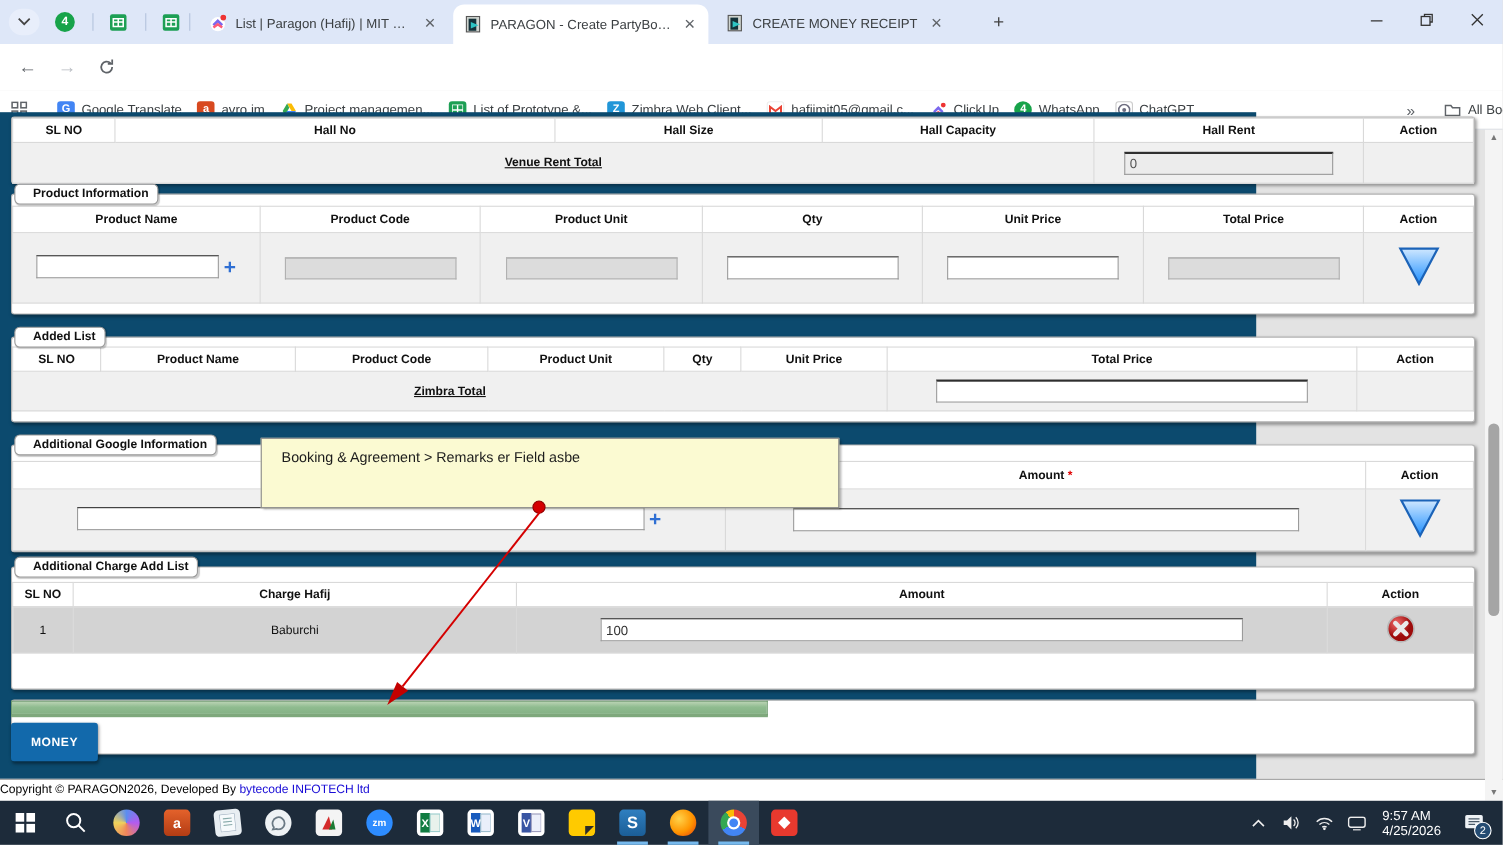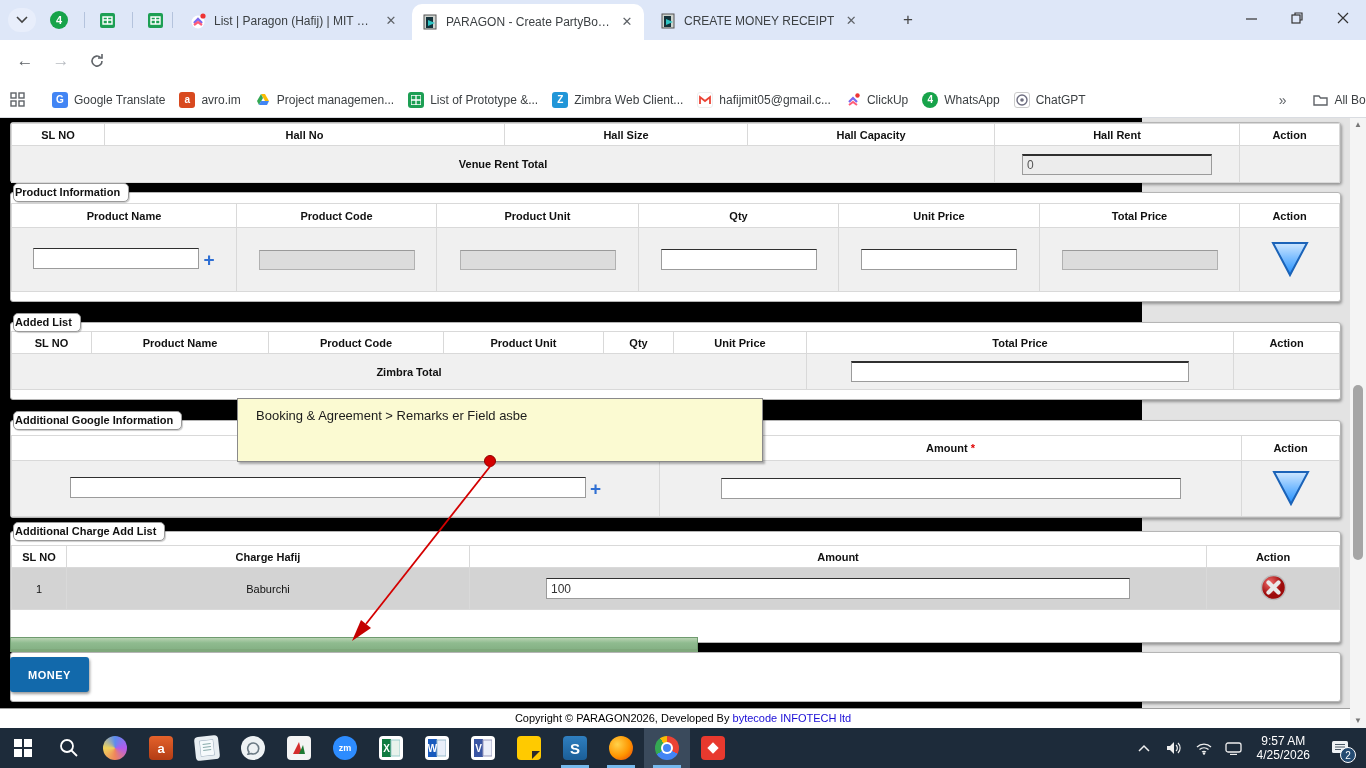"SL NO" #content { background: #000000 -> #0c4a6e; top: 118px -> 102px }
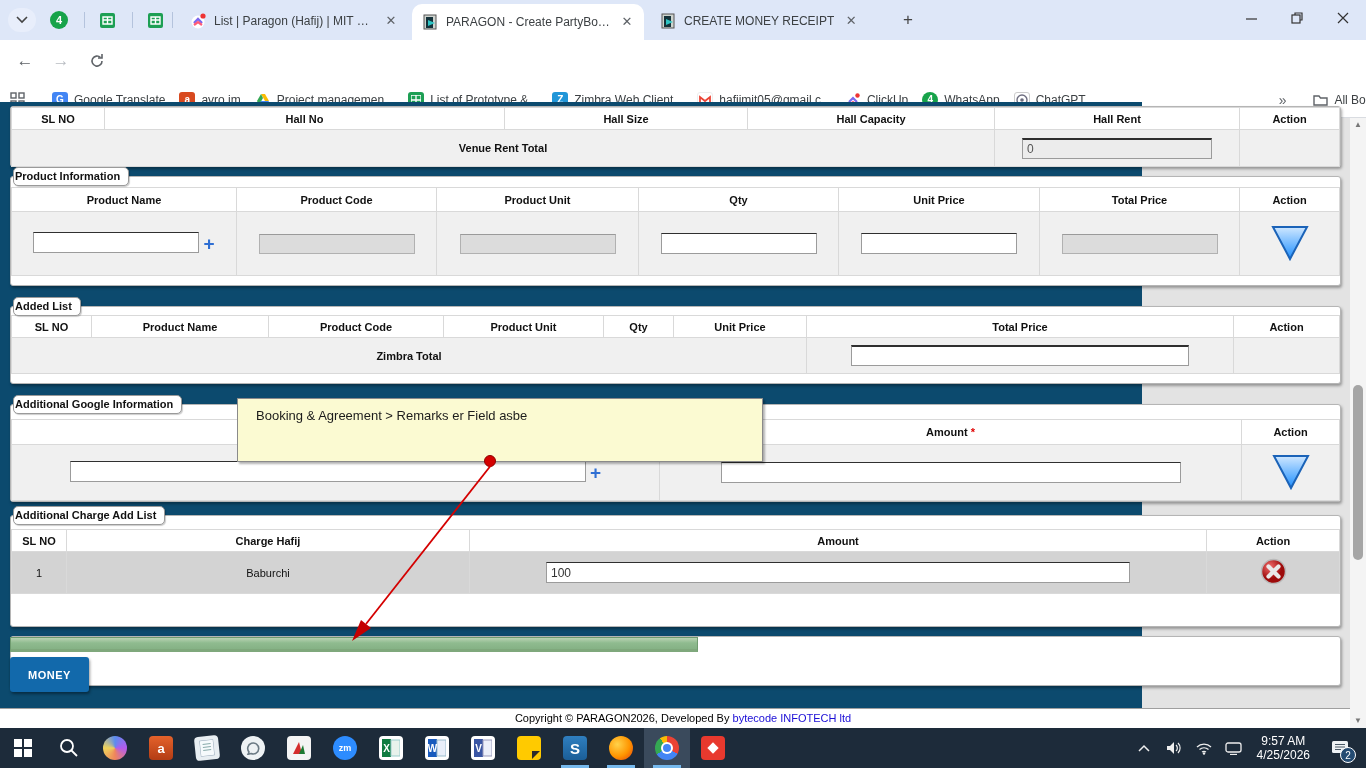"Venue Rent Total" .total-lbl { text-decoration: none -> underline }
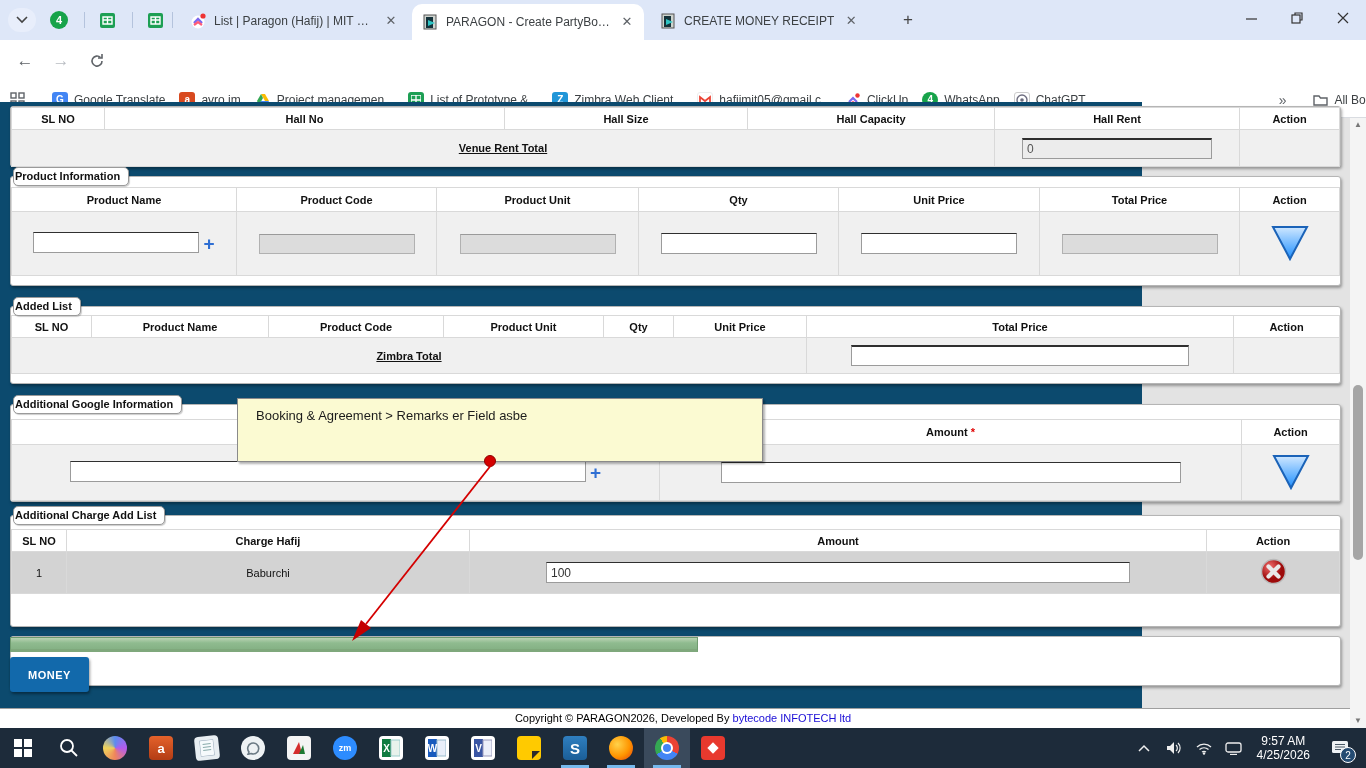"Product Information" .legend-chip { padding: 2px 8px 3px 1px -> 2px 8px 3px 16px }
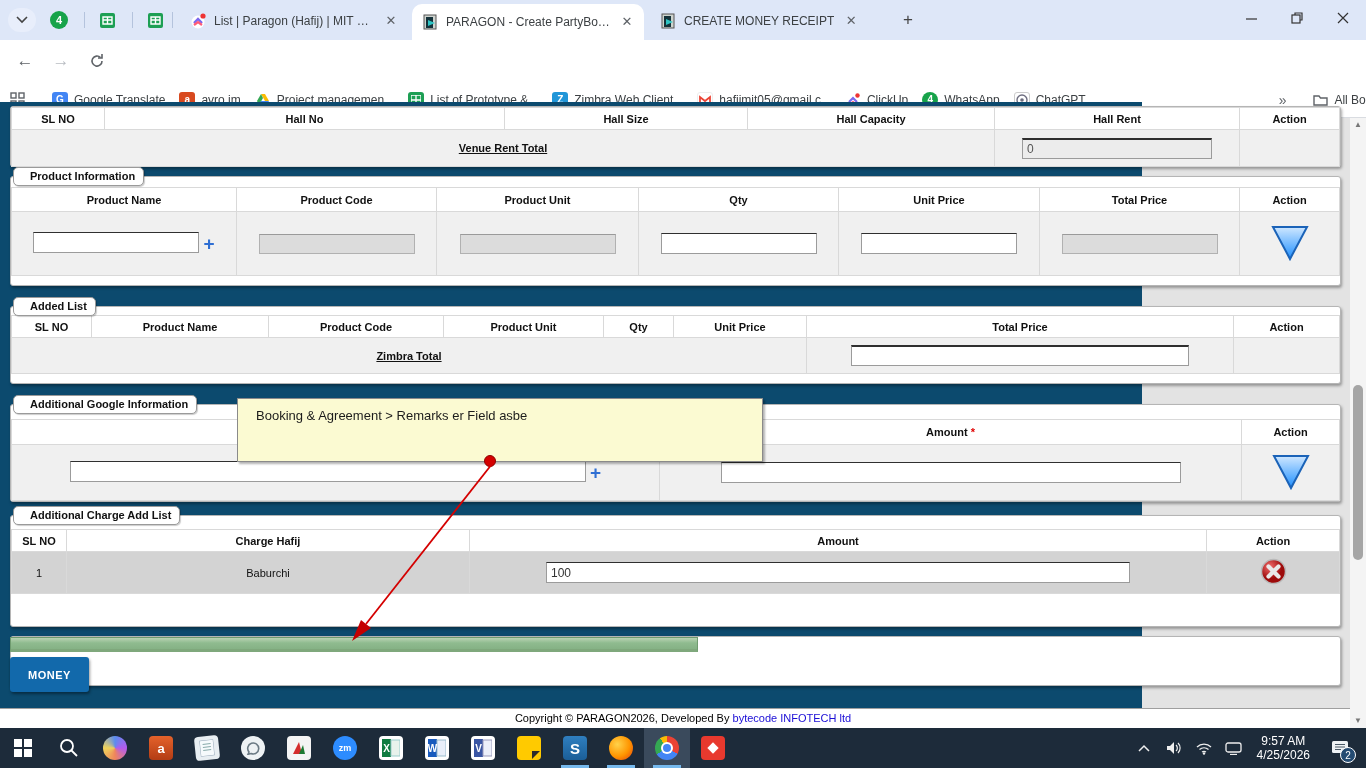"Copyright © PARAGON2026, Developed By" #footer { text-align: center -> none }
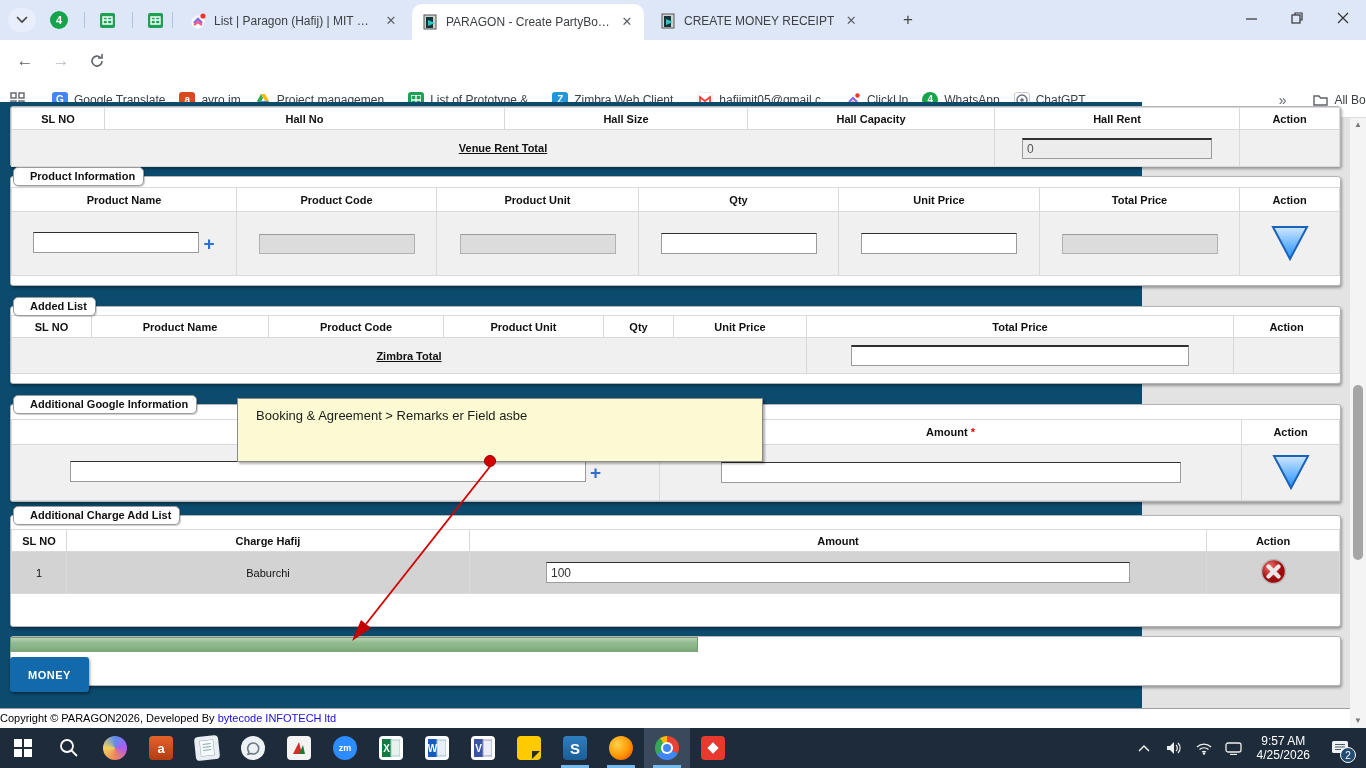"9:57 AM" #clock { text-align: center -> none }
